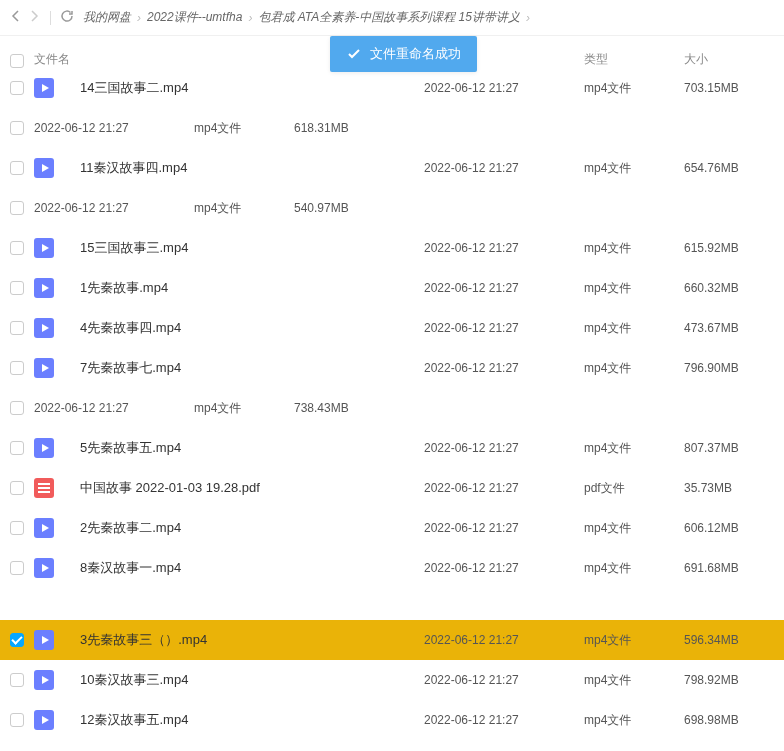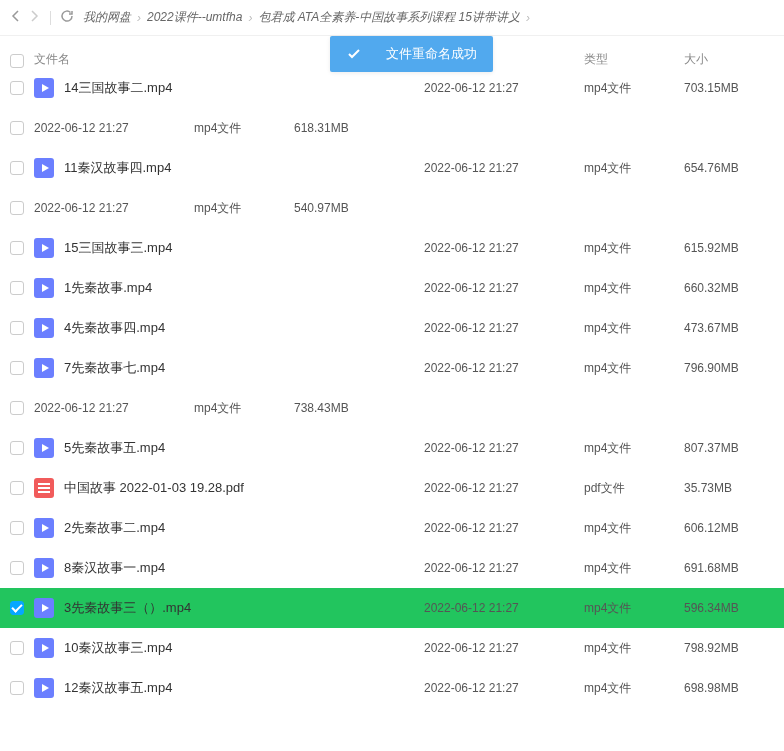"文件重命名成功" .toast { gap: 24px -> 8px }
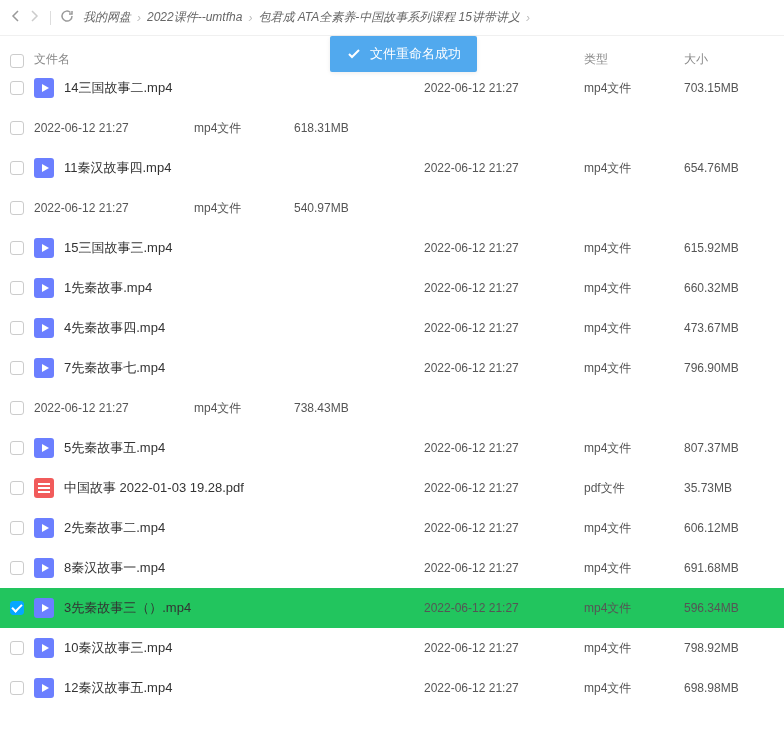"14三国故事二.mp4" .file-name { gap: 10px -> 26px }
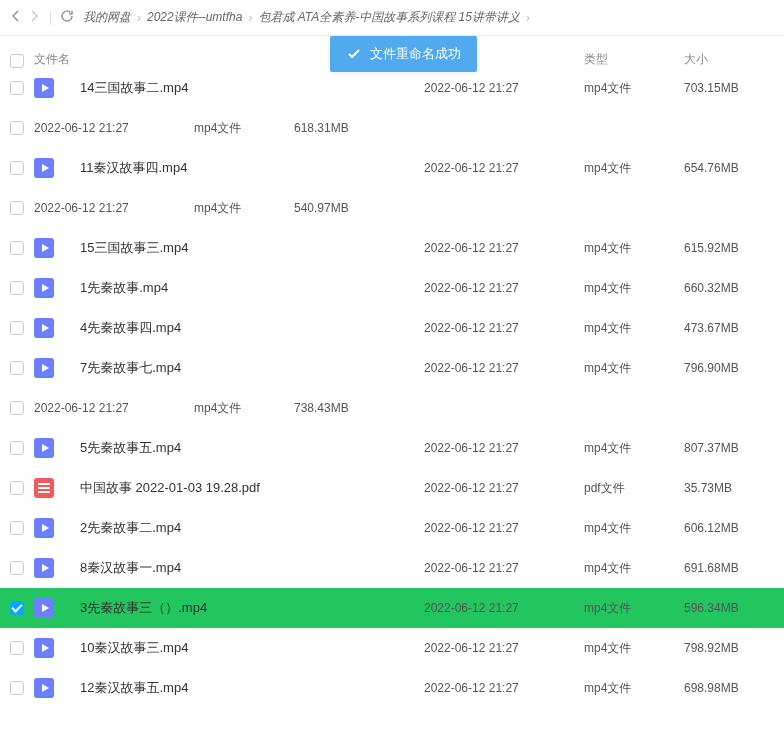"3先秦故事三（）.mp4" .file-row.selected { background: #22c55e -> #eab308; margin-top: none -> 32px }
